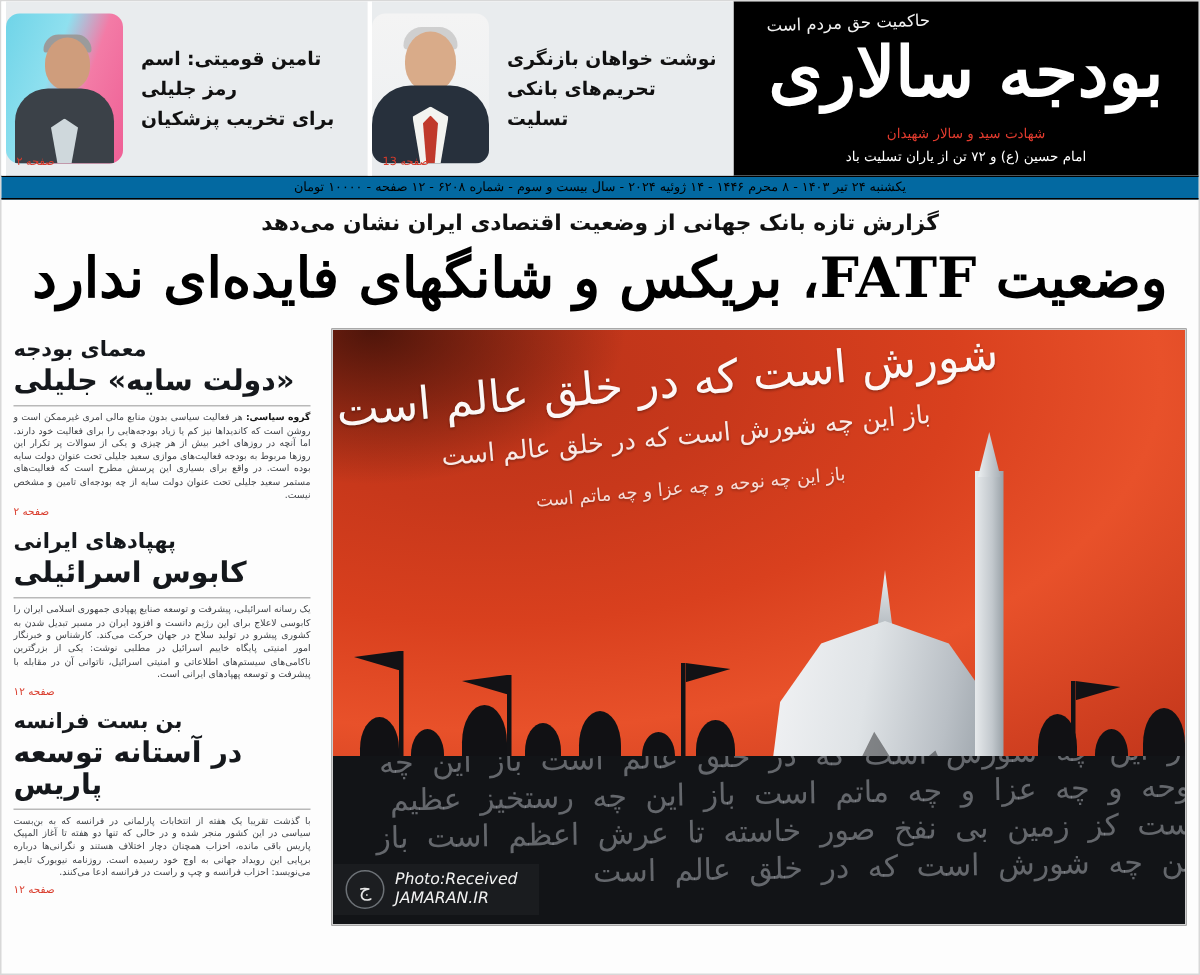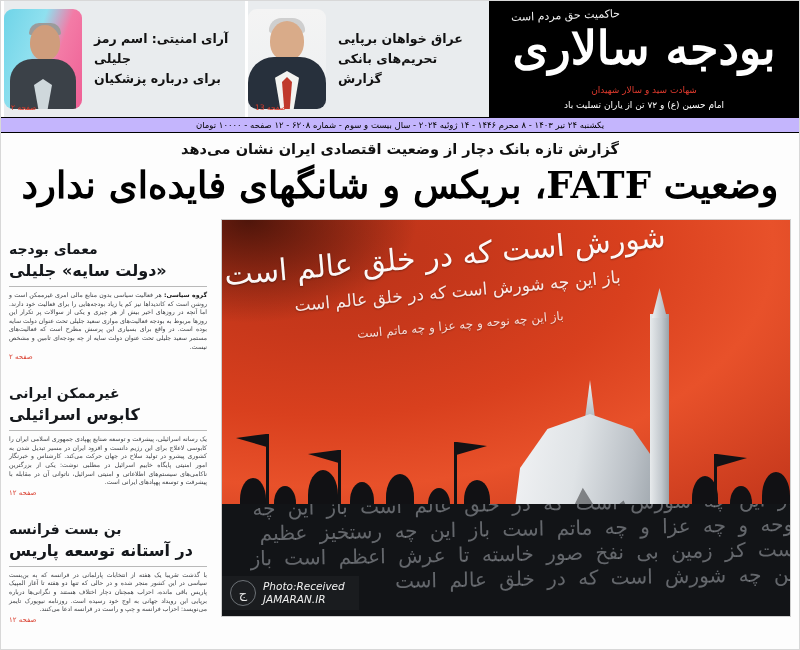"آرای امنیتی: اسم رمز جلیلی" span.ln { text: آرای امنیتی -> تامین قومیتی }
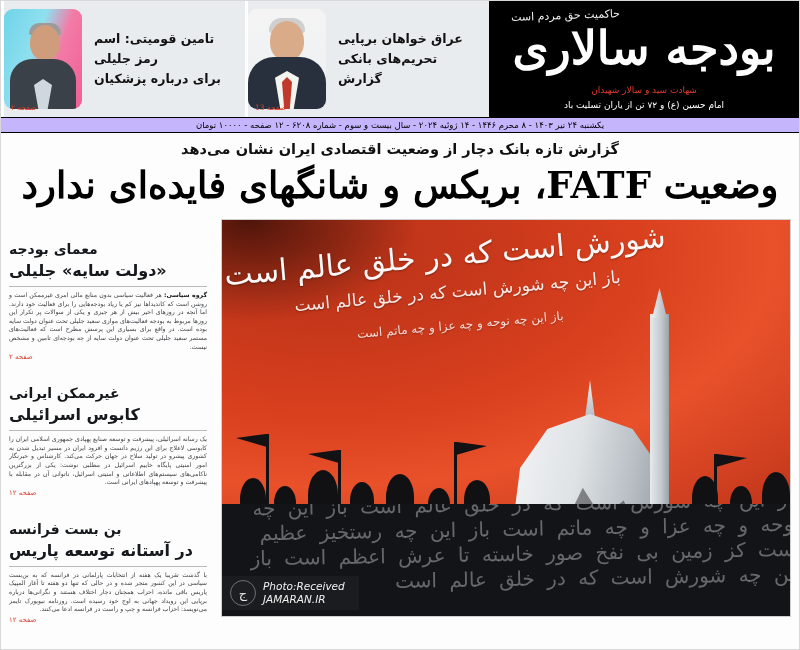"عراق خواهان برپایی" span.ln { text: عراق خواهان برپایی -> نوشت خواهان بازنگری }
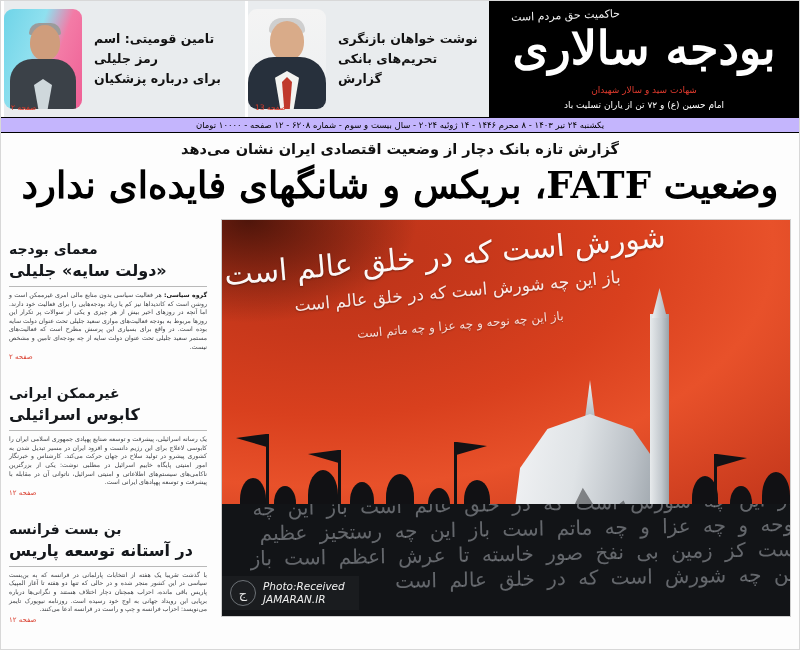"تحریم‌های بانکی گزارش" span.ln { text: گزارش -> تسلیت }
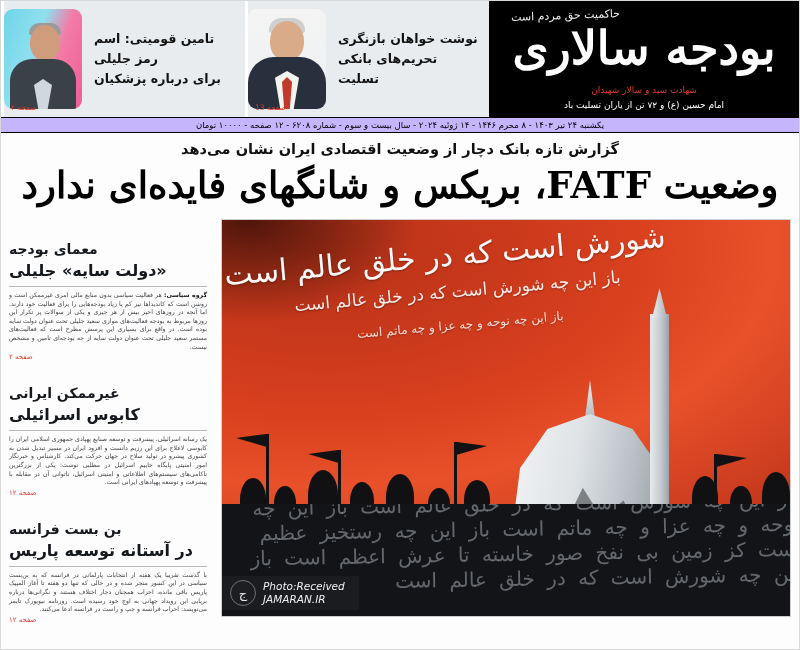"برای درباره پزشکیان" span.ln { text: درباره -> تخریب }
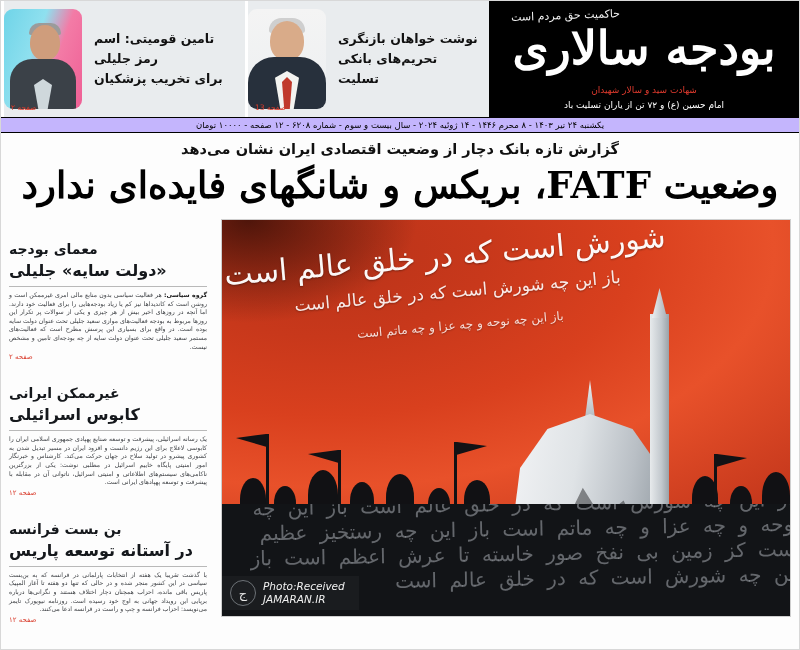"یکشنبه ۲۴ تیر ۱۴۰۳ -" .datebar { background: #c4b5fd -> #0369a1 }
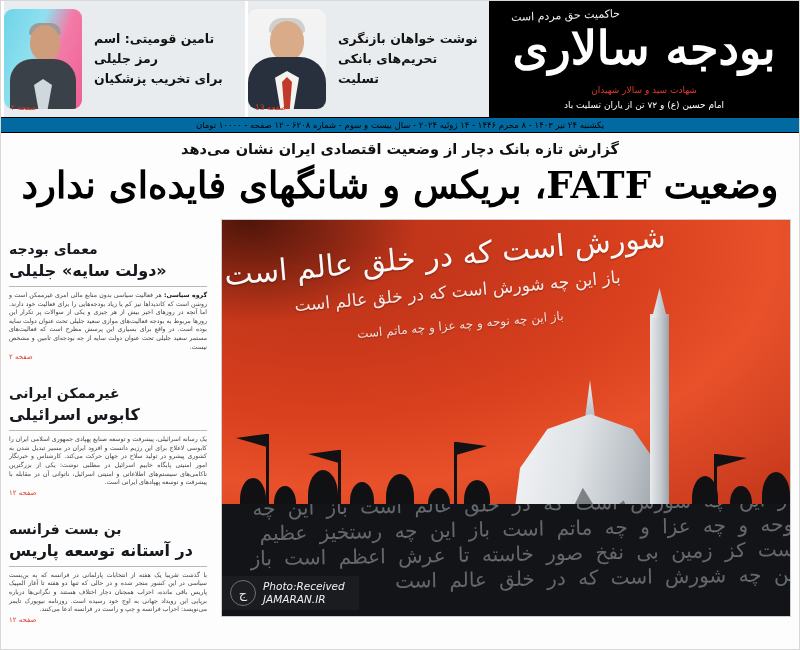"گزارش تازه بانک دچار از" div.kicker { text: دچار -> جهانی }
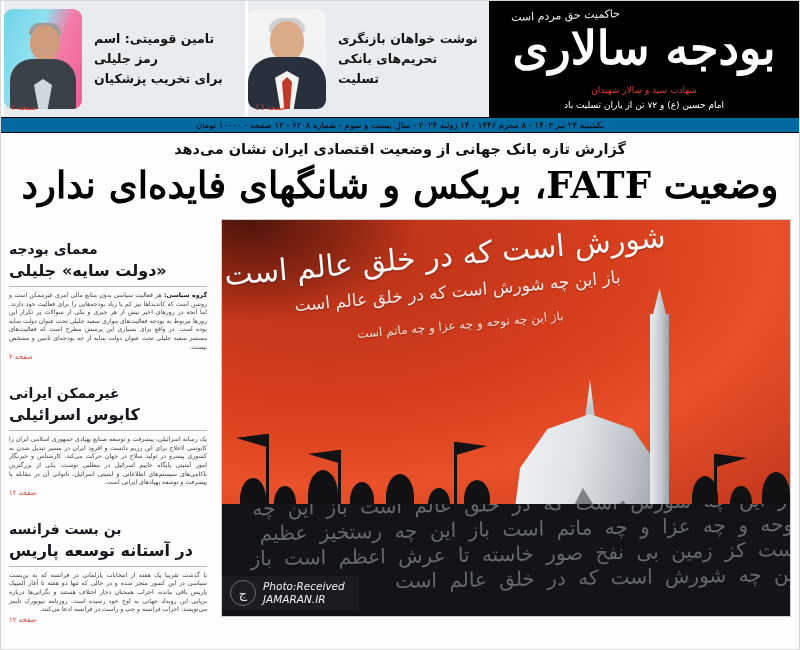"معمای بودجه" .side-title { margin-top: 16px -> none }
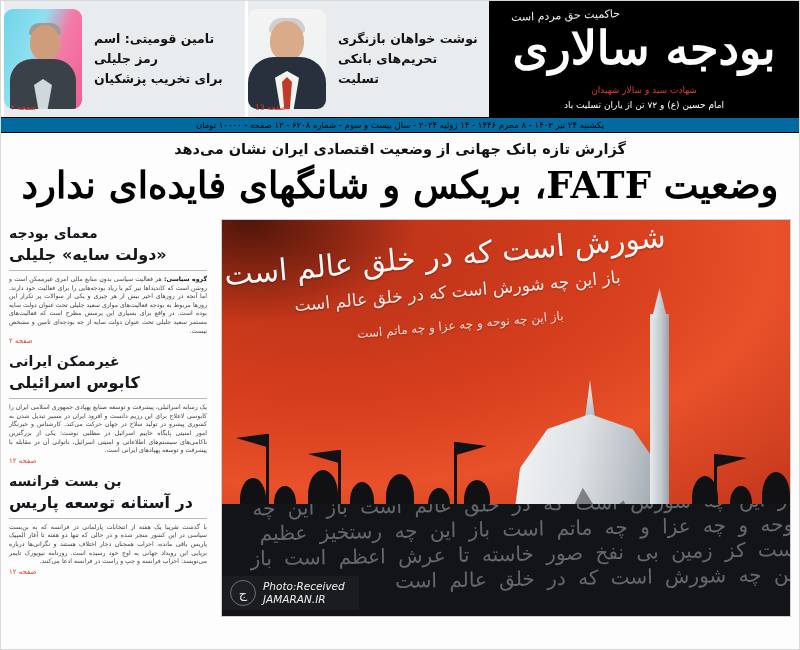"«دولت سایه» جلیلی" .side-title .t2 { font-size: 16px -> 19px }
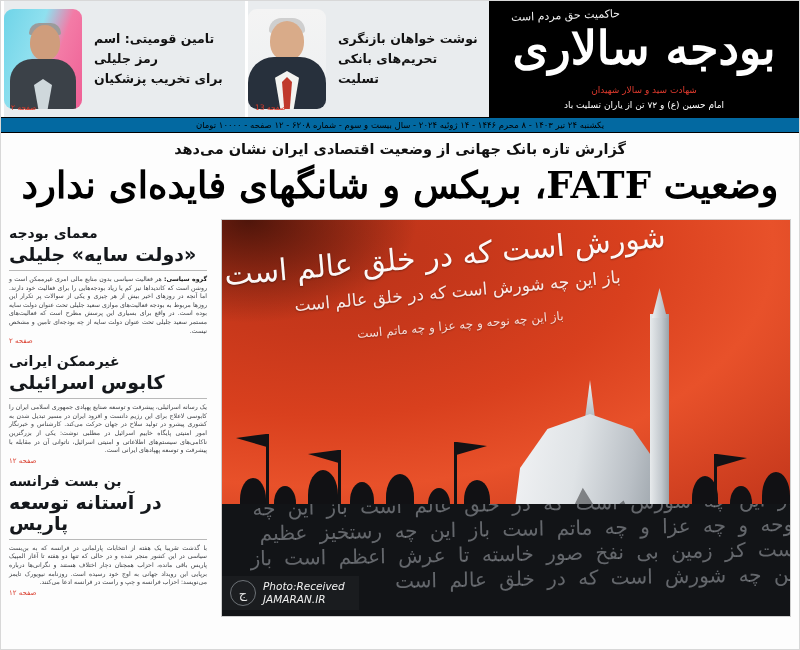"غیرممکن ایرانی" span { text: غیرممکن -> پهپادهای }
